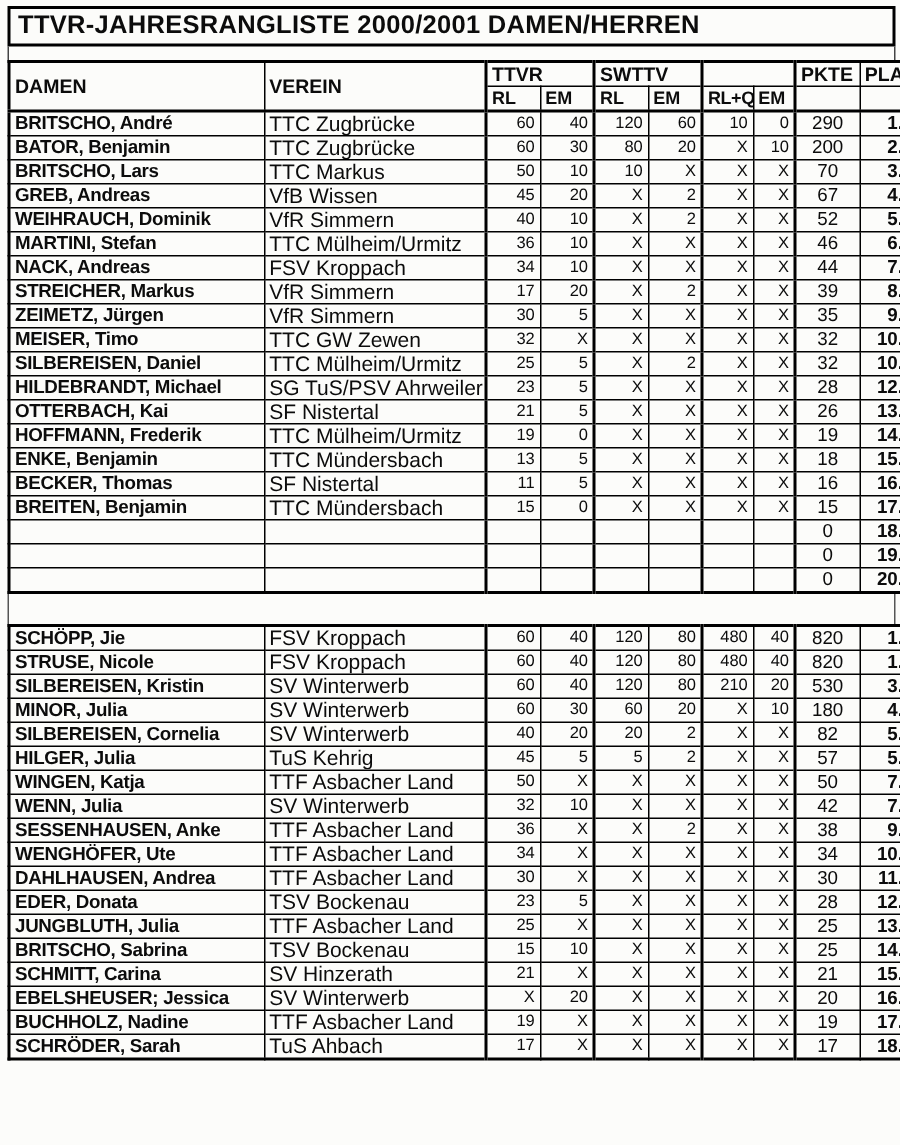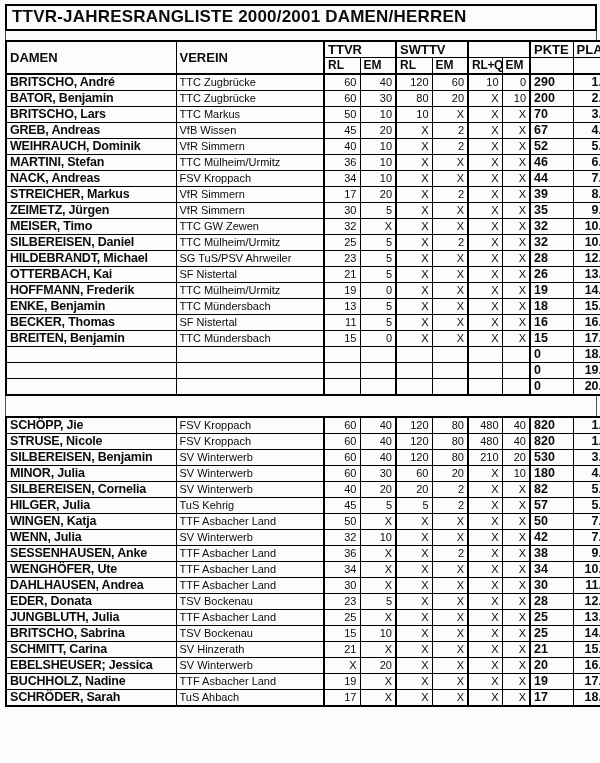"TTC Zugbrücke" td.verein-cell { font-size: 11px -> 14px }
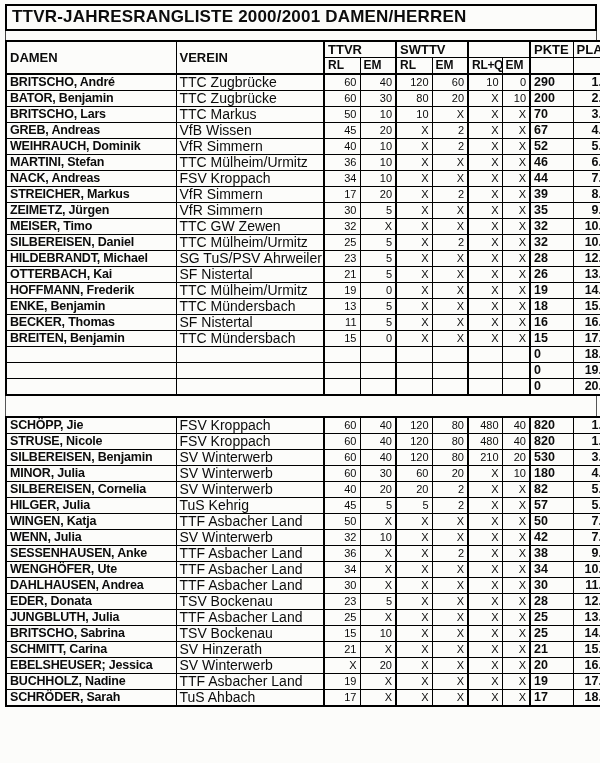"290" td.pkte-cell { font-weight: bold -> normal; text-align: left -> center }
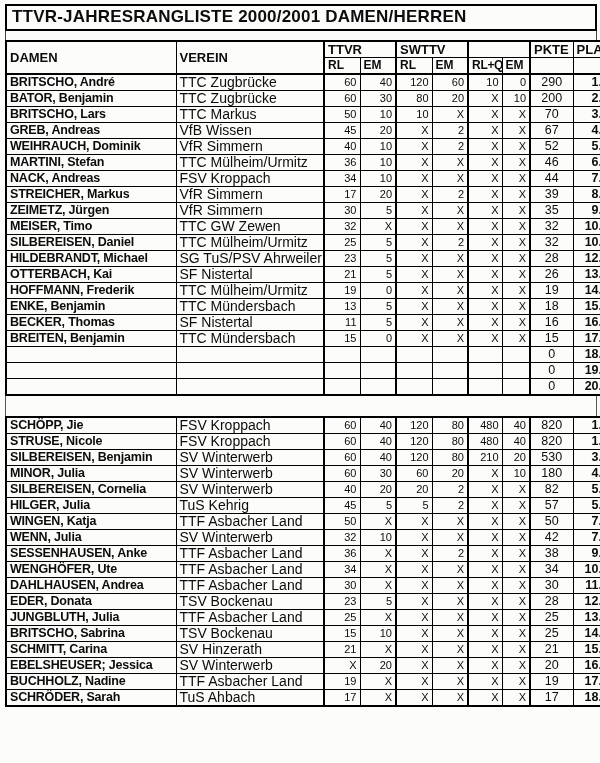"SILBEREISEN, Benjamin" td.name-cell { text: Benjamin -> Kristin }
